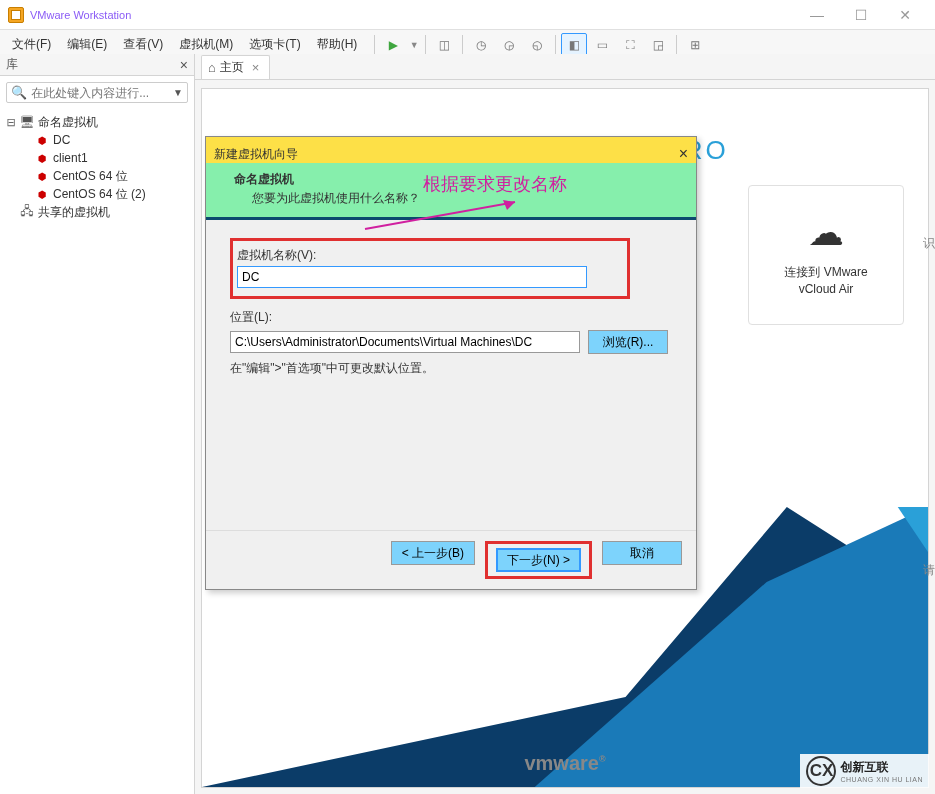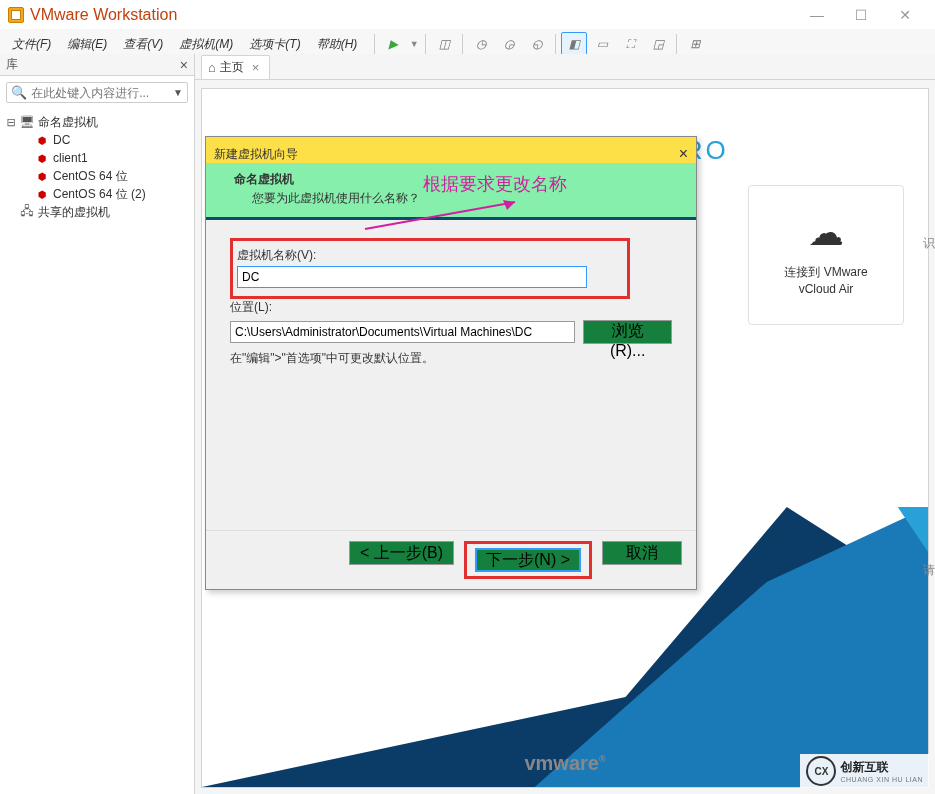"VMware Workstation" .titlebar .title { color: #c2410c -> #8b5cf6; font-size: 16px -> 11px }
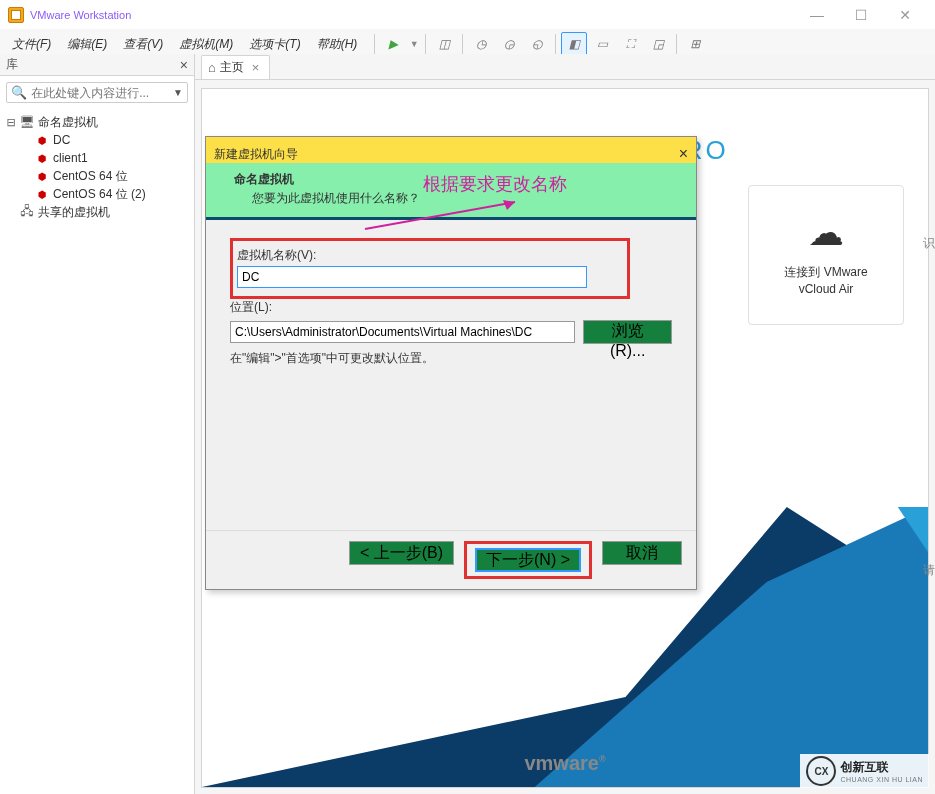"文件(F)" div { align-items: flex-end -> center; font-style: italic -> none }
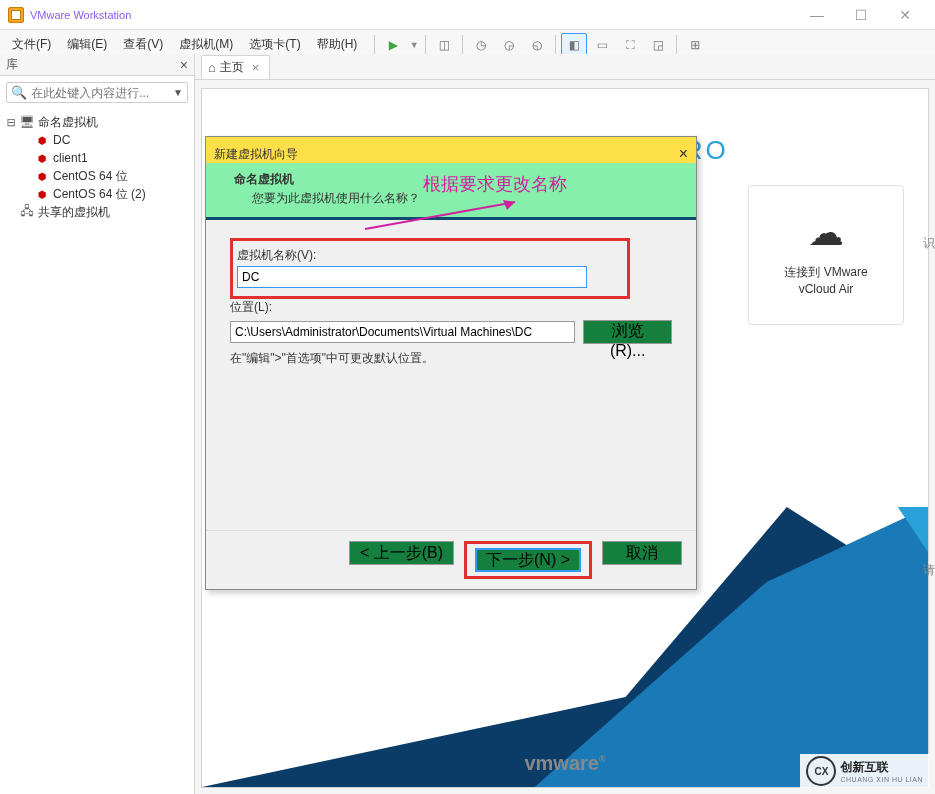"虚拟机名称(V):" .vm-name-wrap { margin-bottom: none -> 10px }
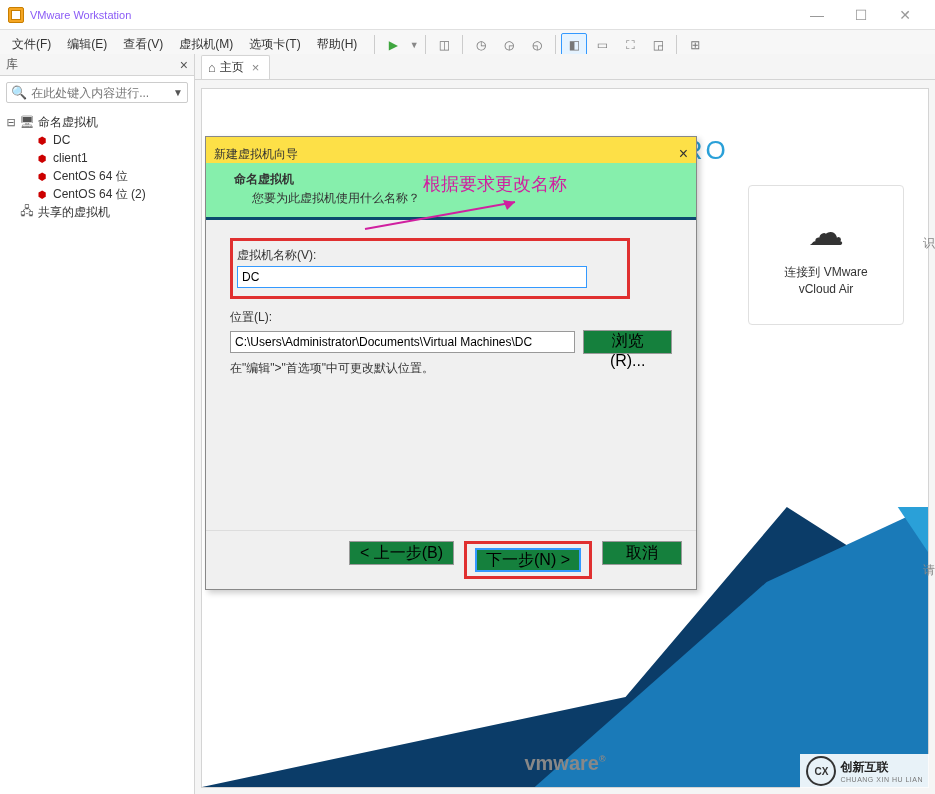"浏览(R)..." .dlg-btn { background: #15803d -> #7dd3fc; font-size: 16px -> 12px }
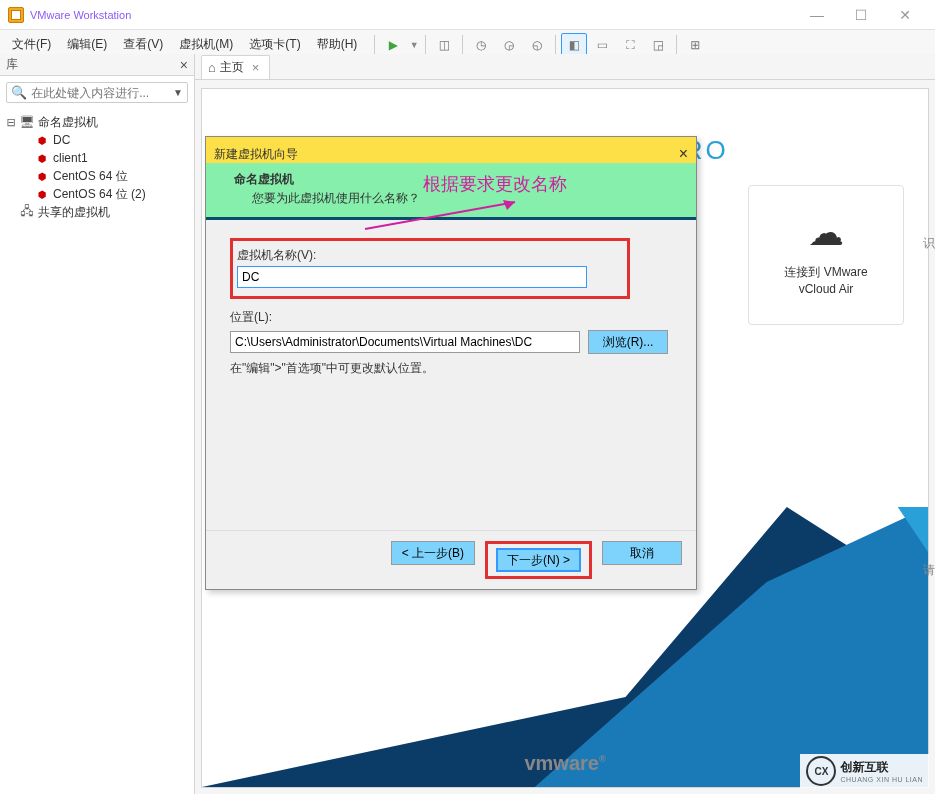"CX" .watermark .wm-icon { font-size: 10px -> 17px }
